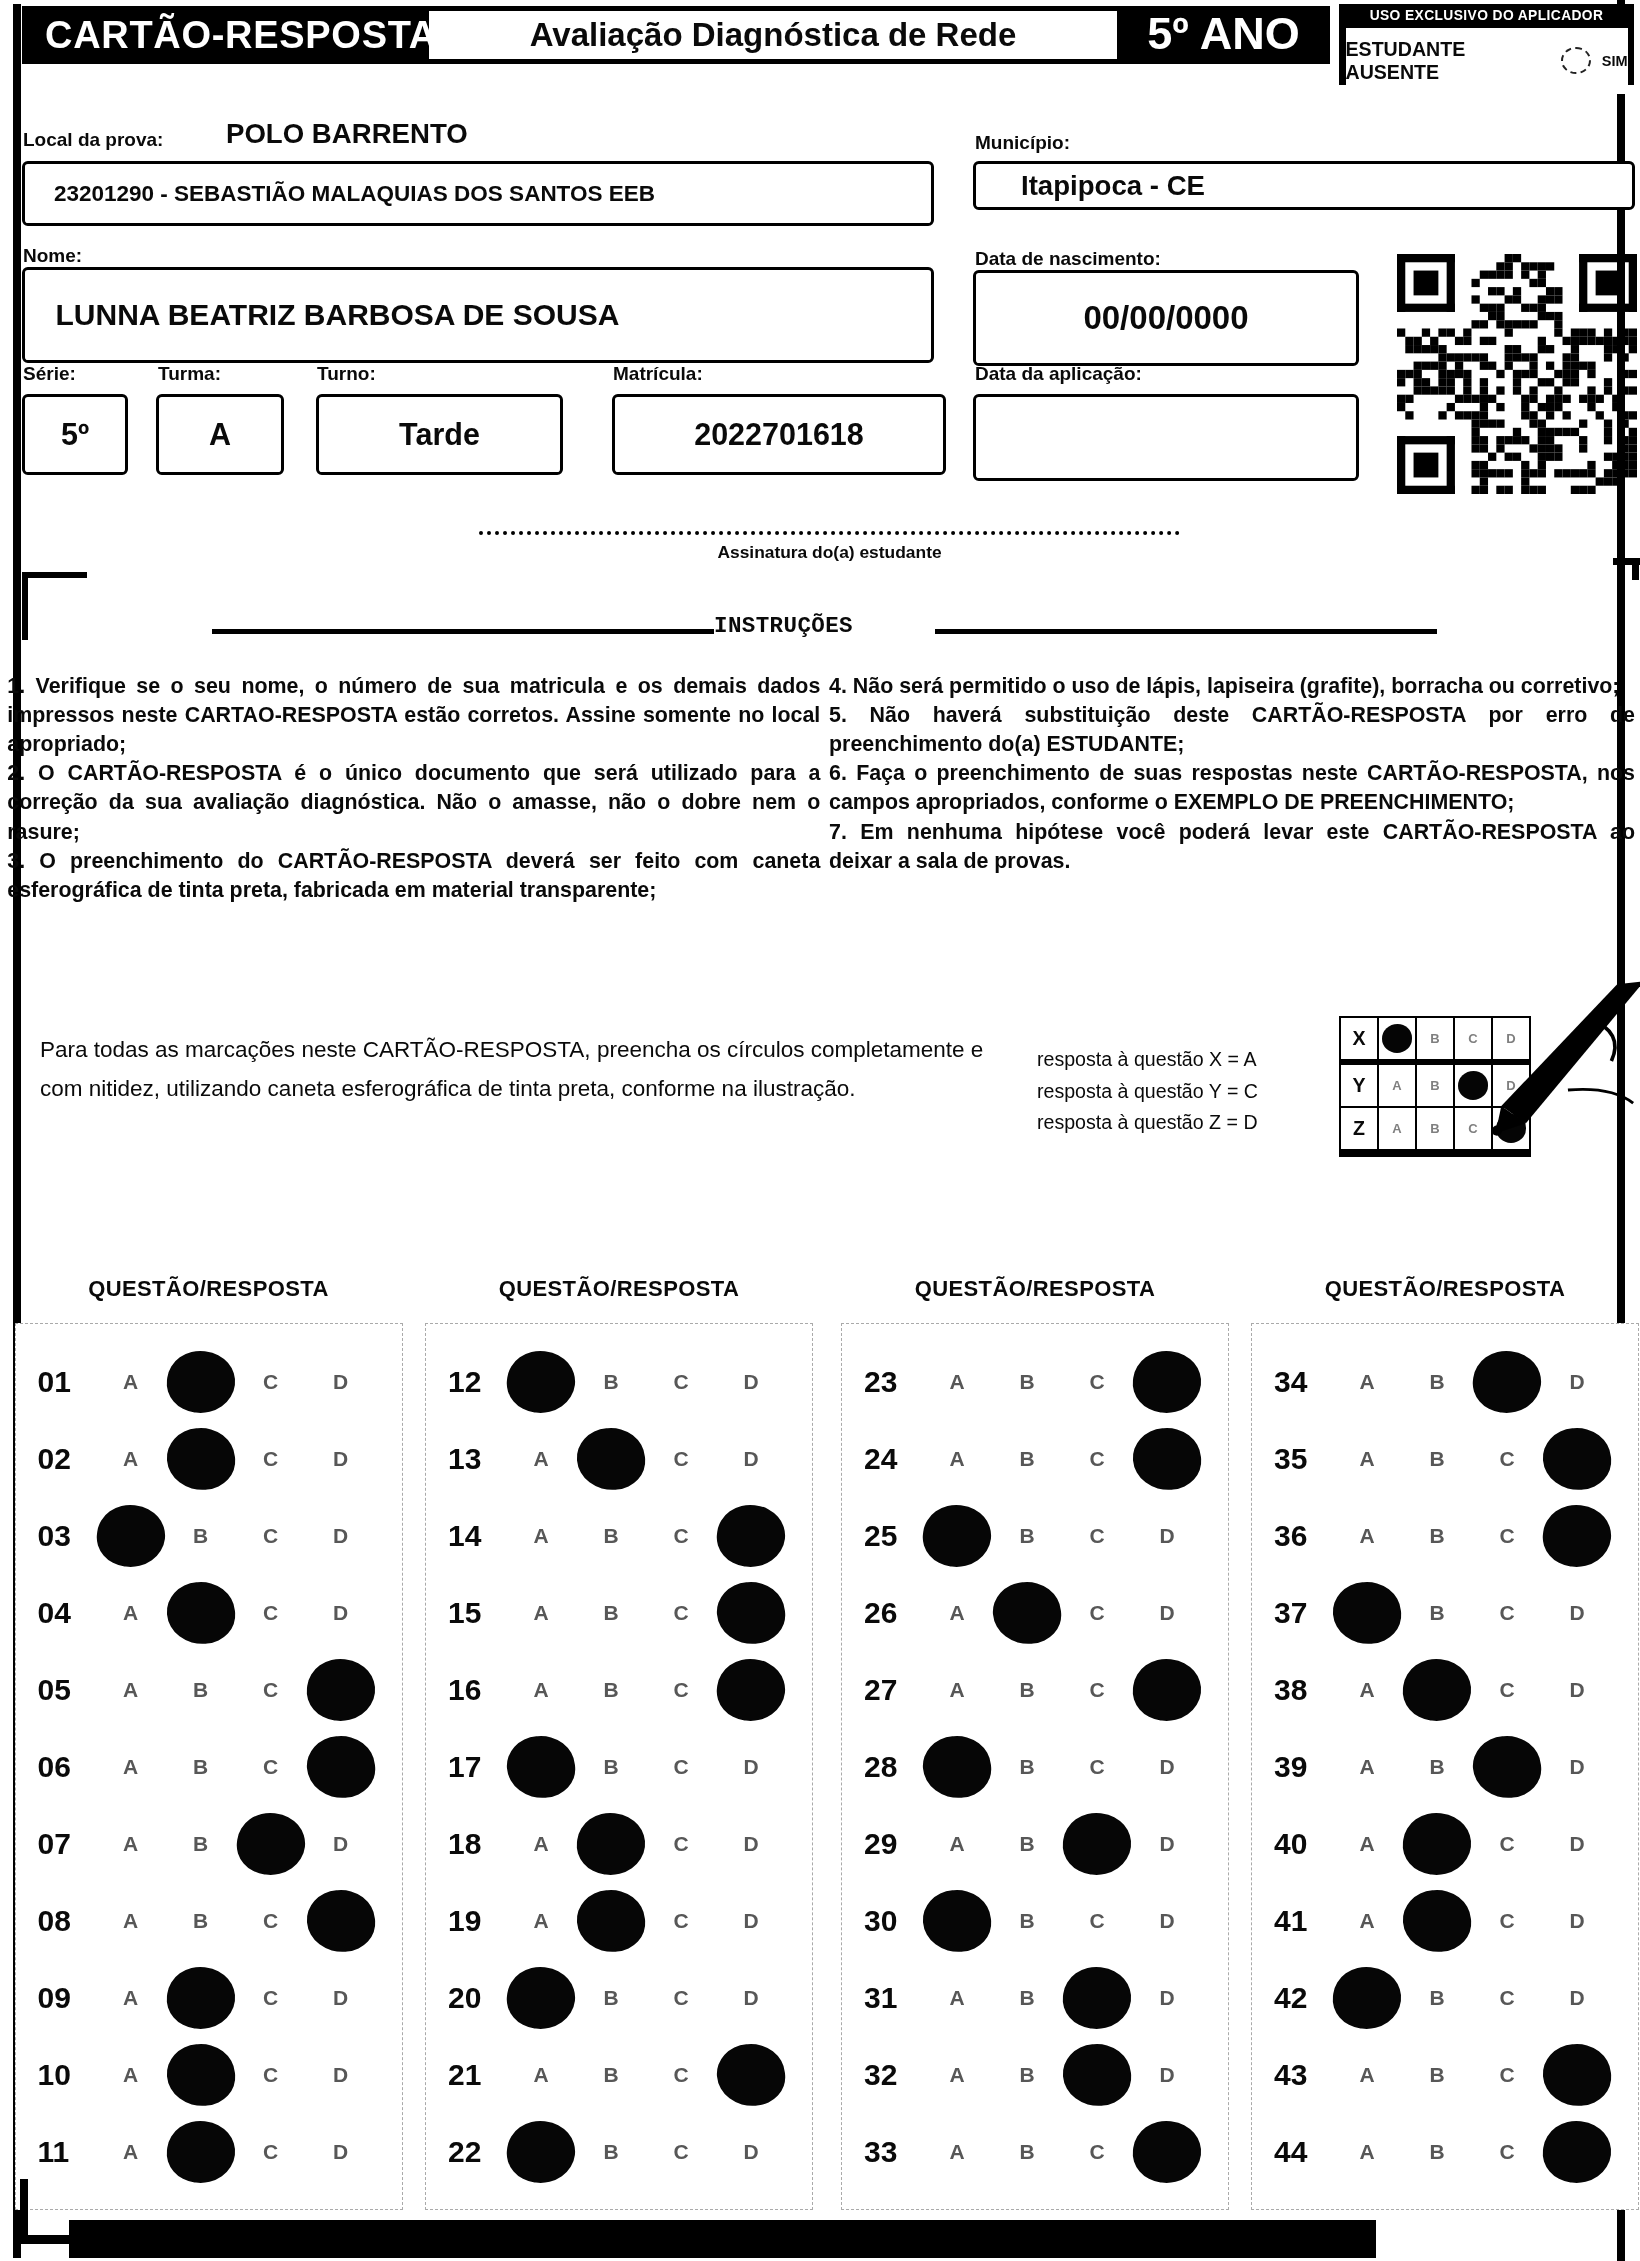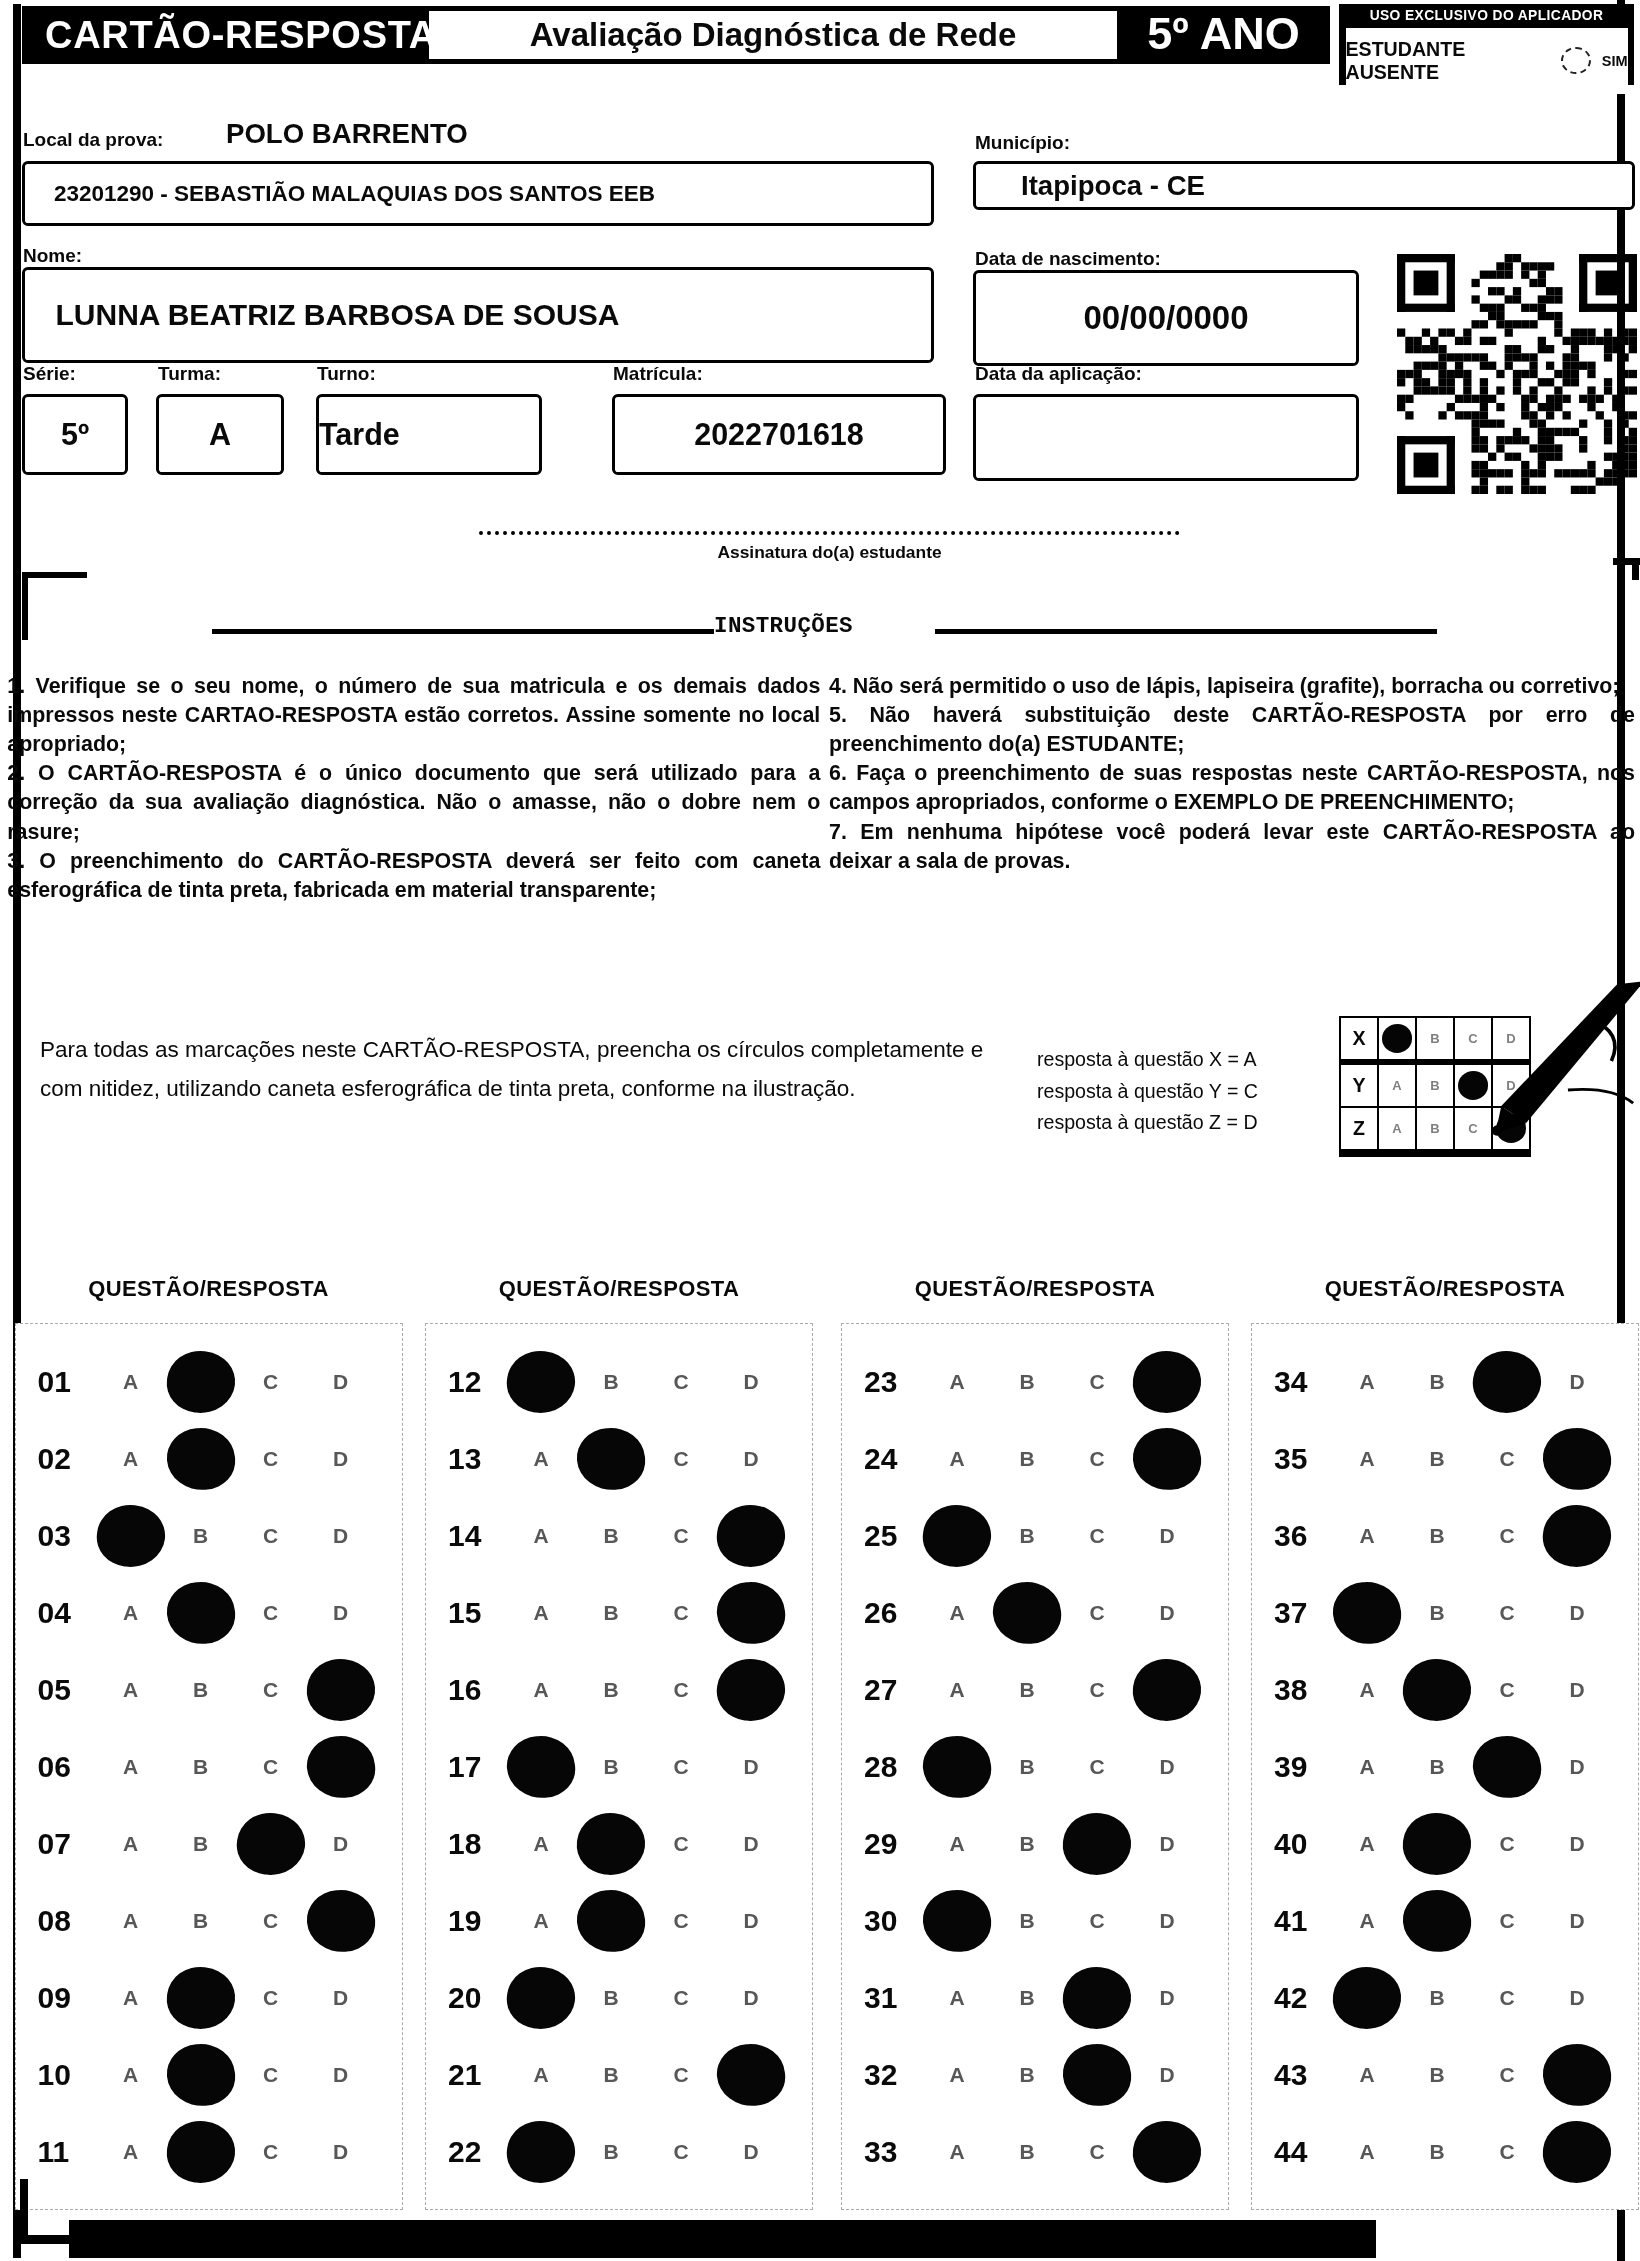"Tarde" #turno-box { justify-content: flex-start -> center; width: 226px -> 247px }
